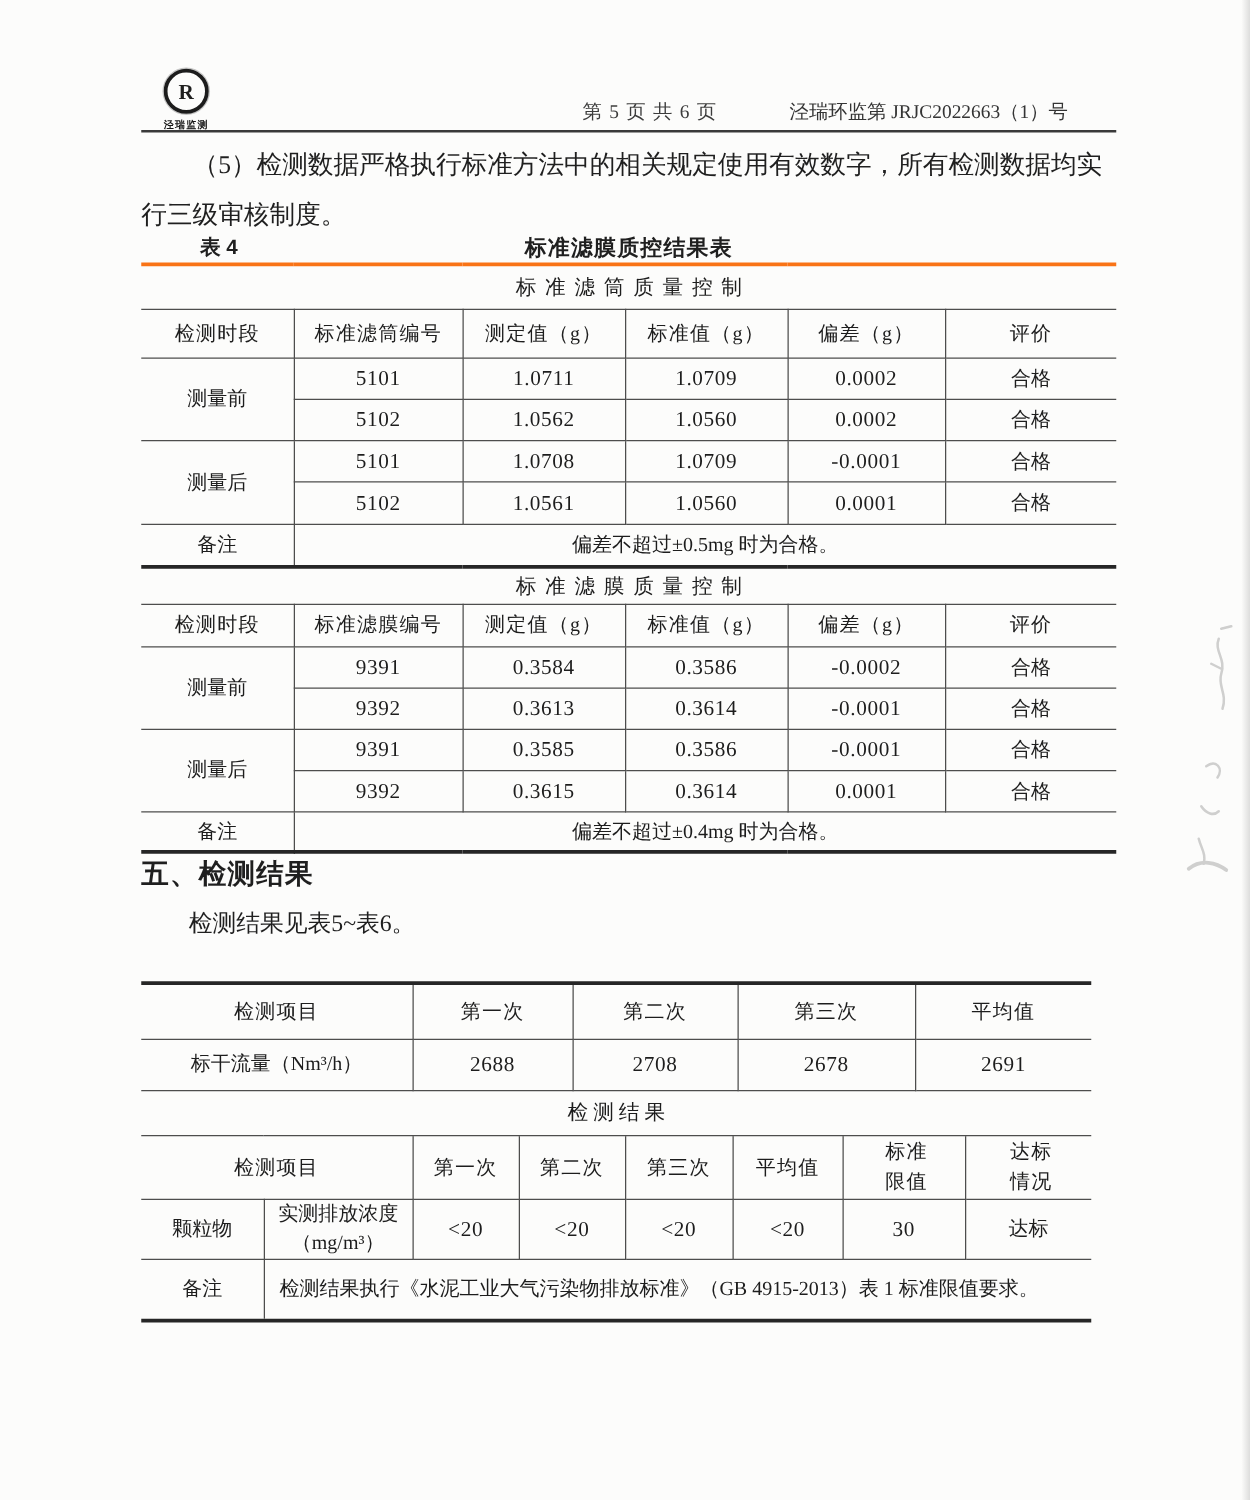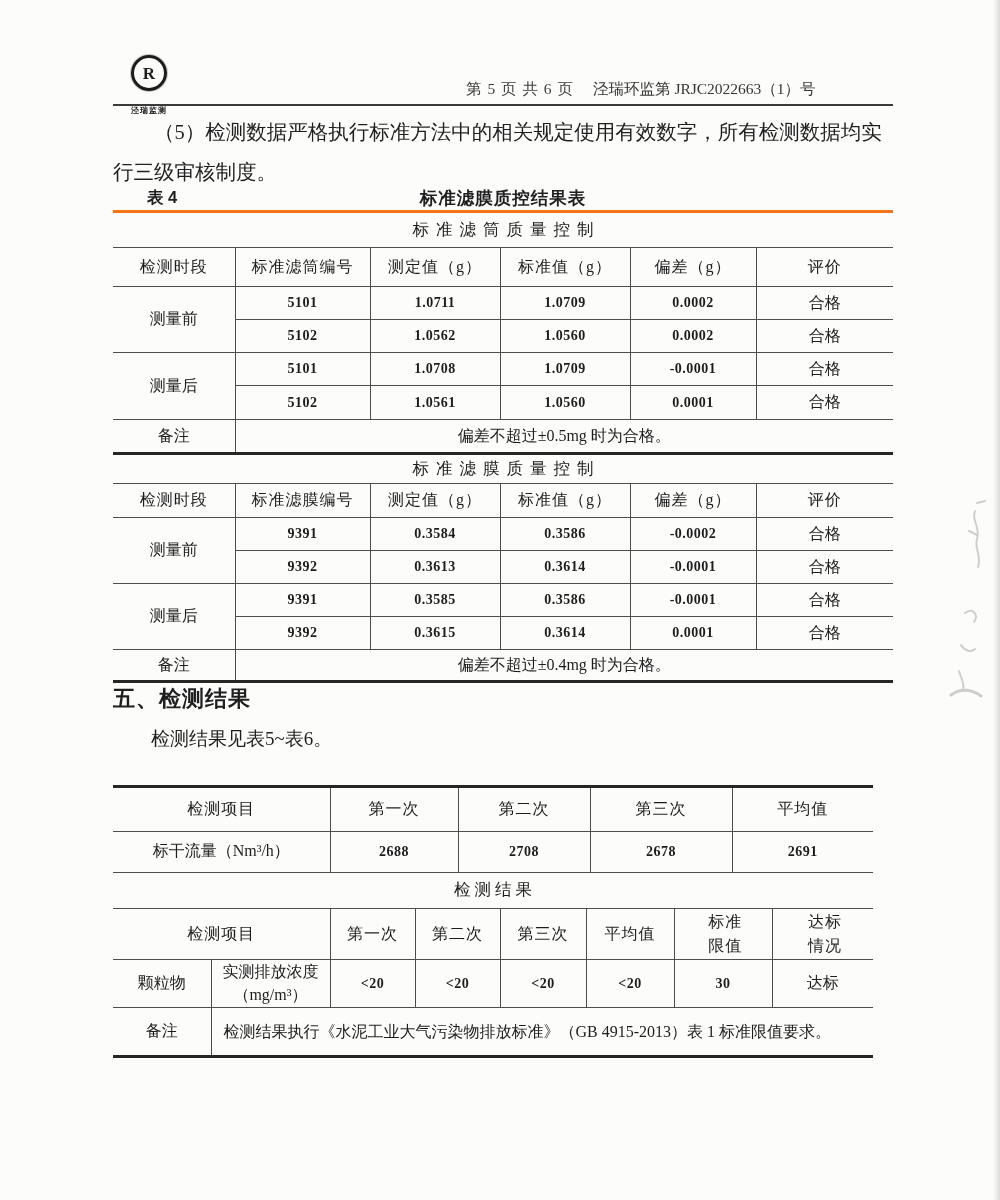"泾瑞环监第 JRJC2022663（1）号" .doc-number { text-align: left -> center }
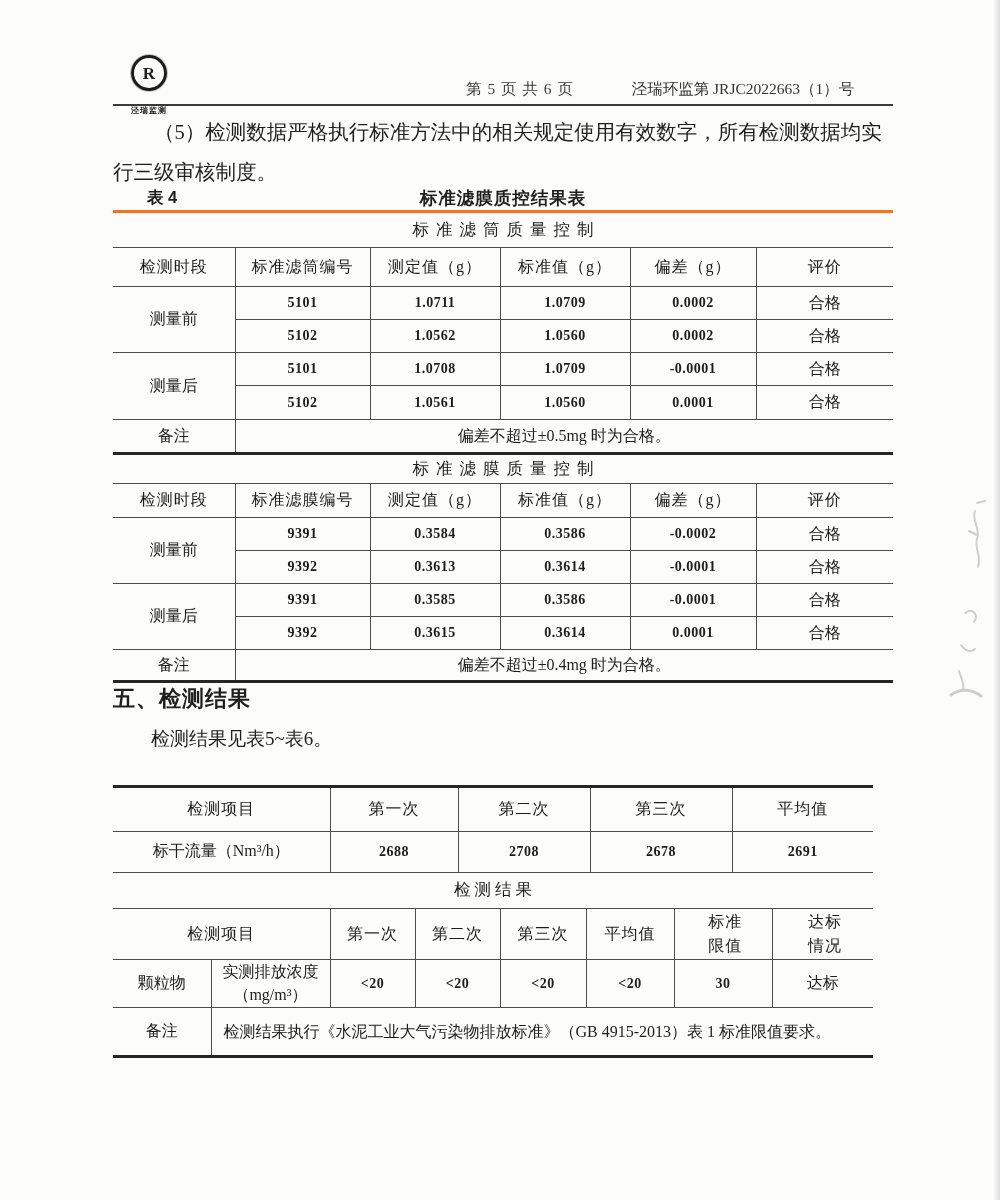"泾瑞监测" .logo-text { margin-top: 14px -> 3px }
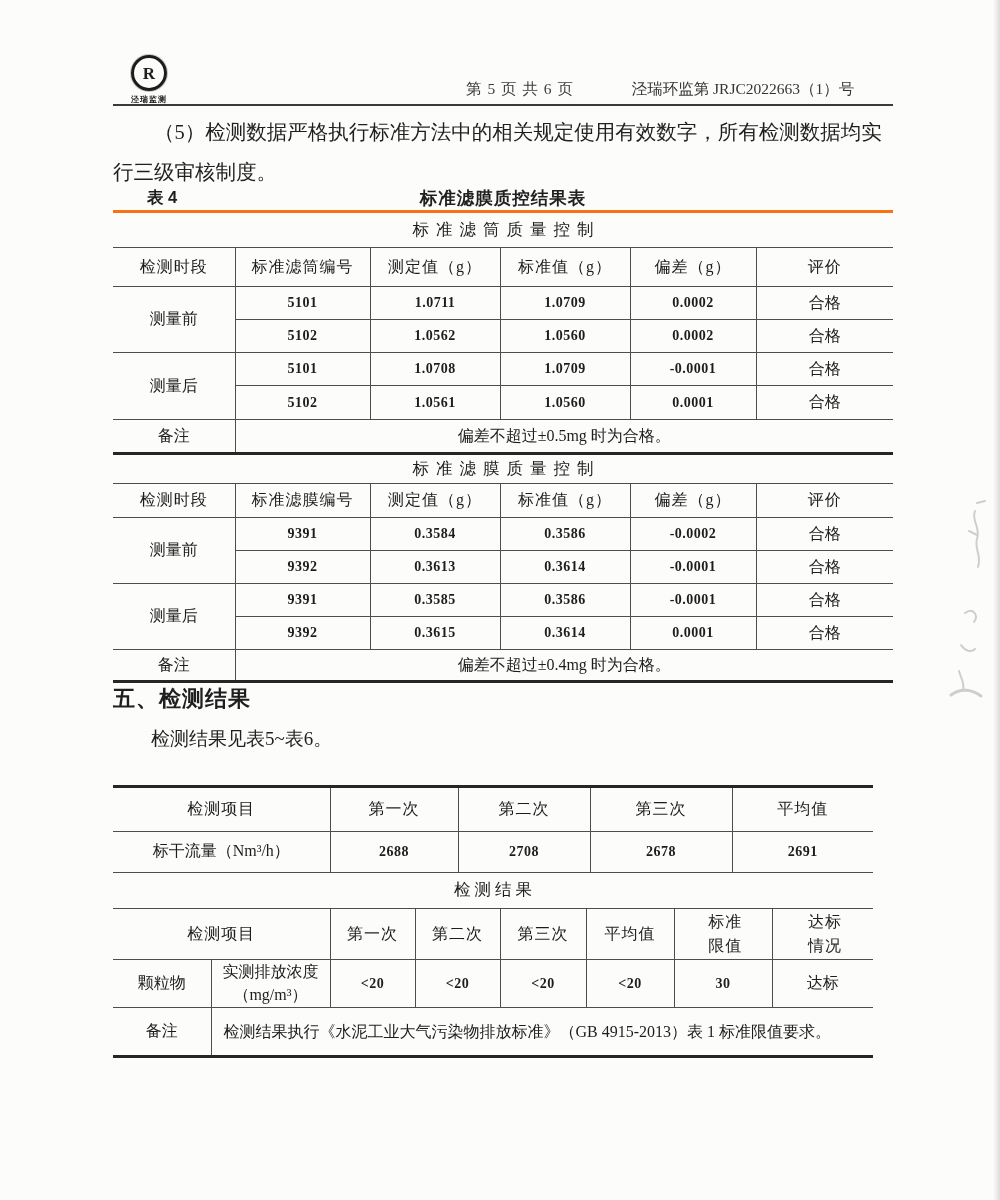"表 4" .cap-no { left: 34px -> 47px }
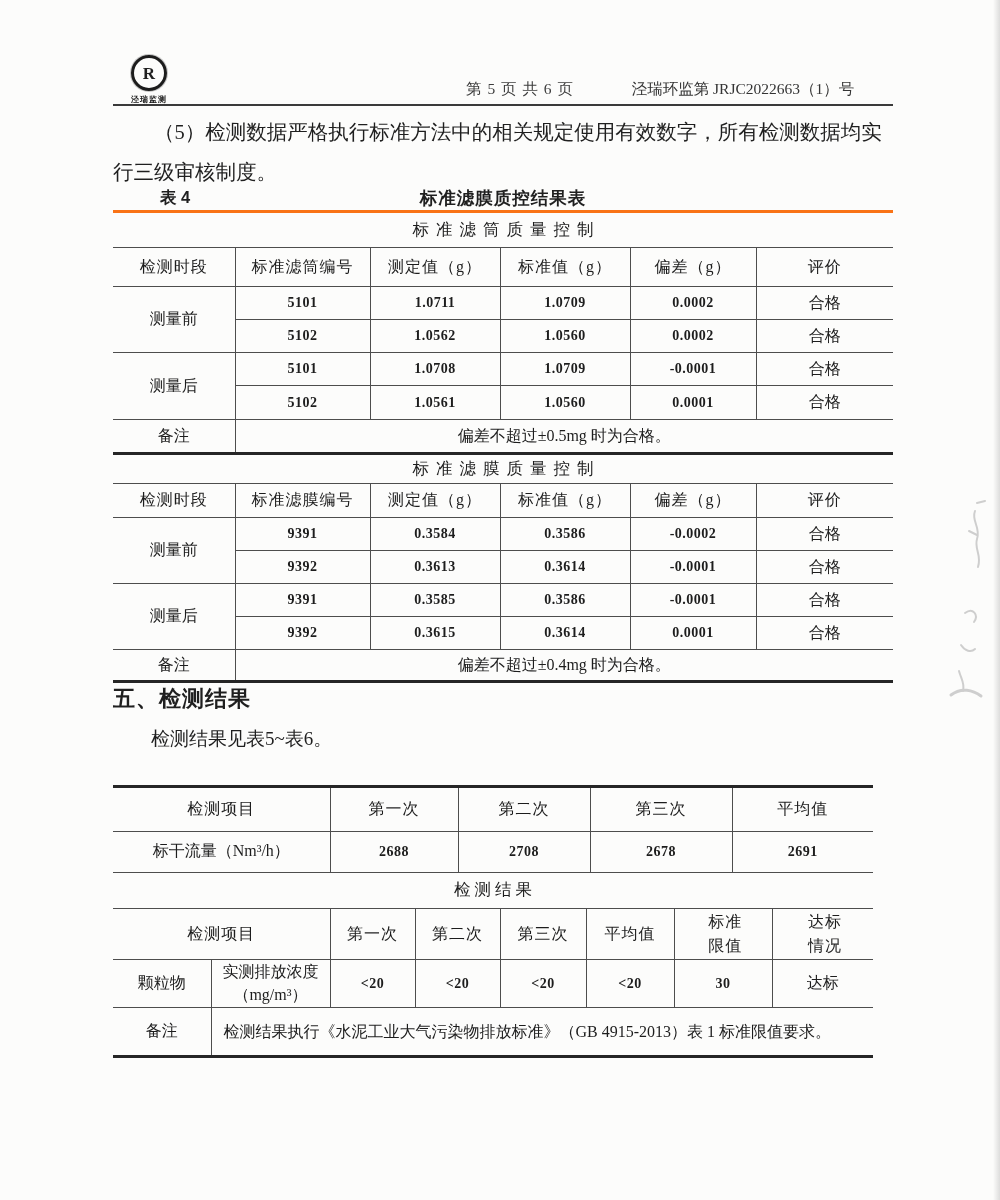"5101" .report td.num { font-size: 14px -> 17px; font-weight: bold -> none }
